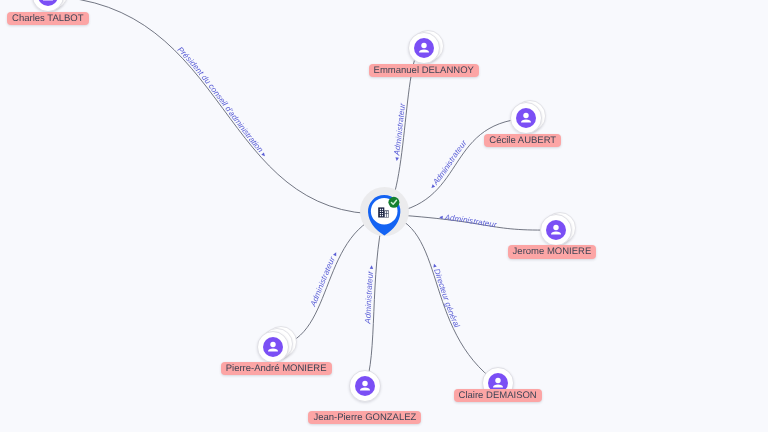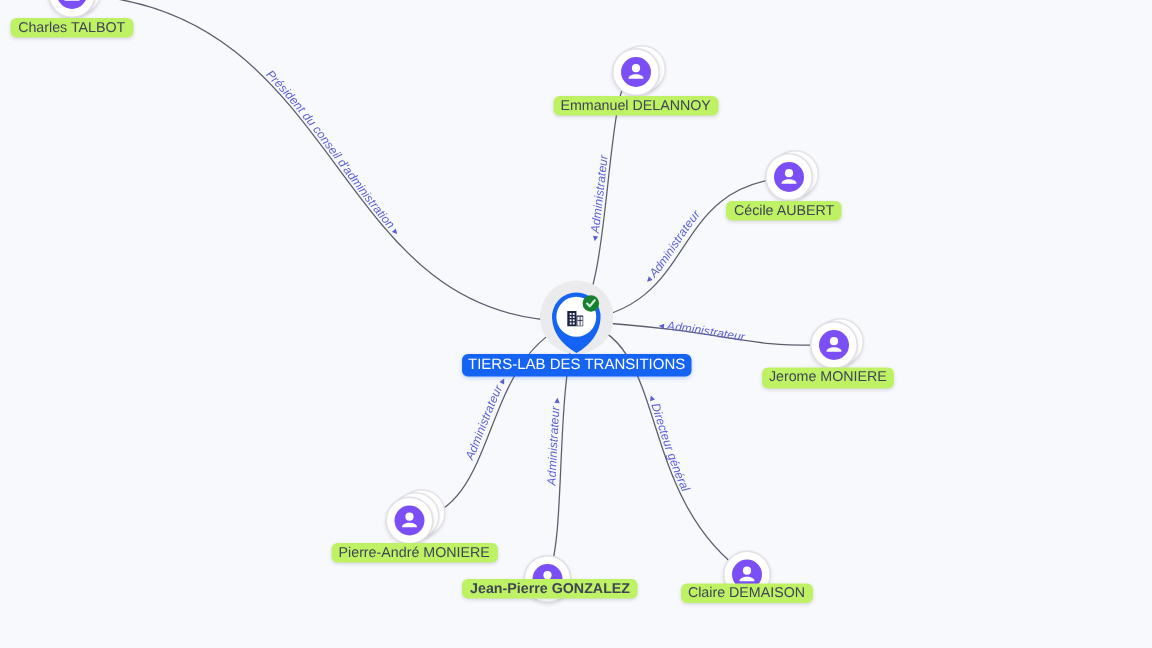"Charles TALBOT" .nlabel { background: #bef264 -> #fca5a5 }
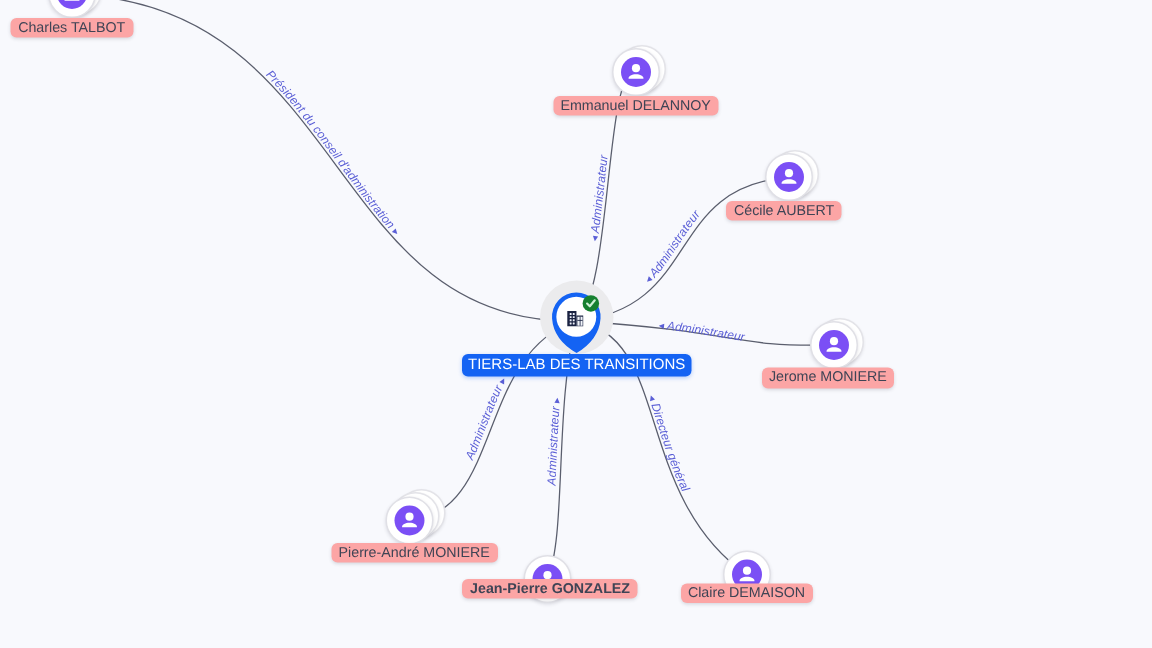"TIERS-LAB DES TRANSITIONS" div.clabel { html: <div>TIERS-LAB DES TRANSITIONS</div> -> none }
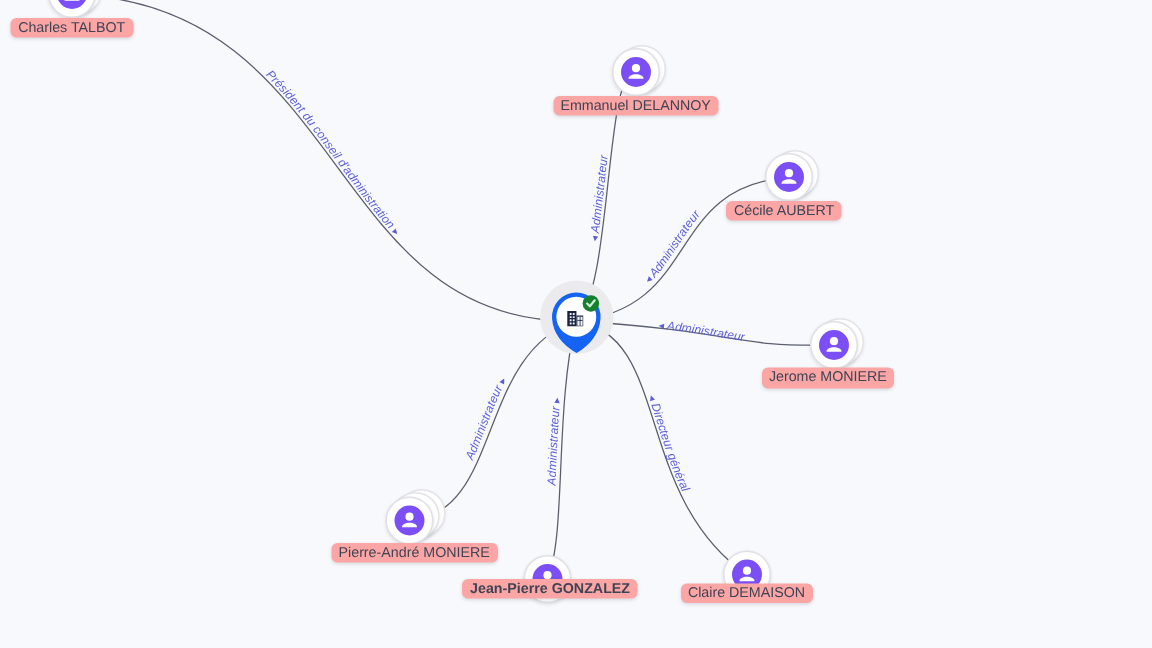"Jean-Pierre GONZALEZ" div.nlabel { font-weight: bold -> none; top: 0 -> 25px }
